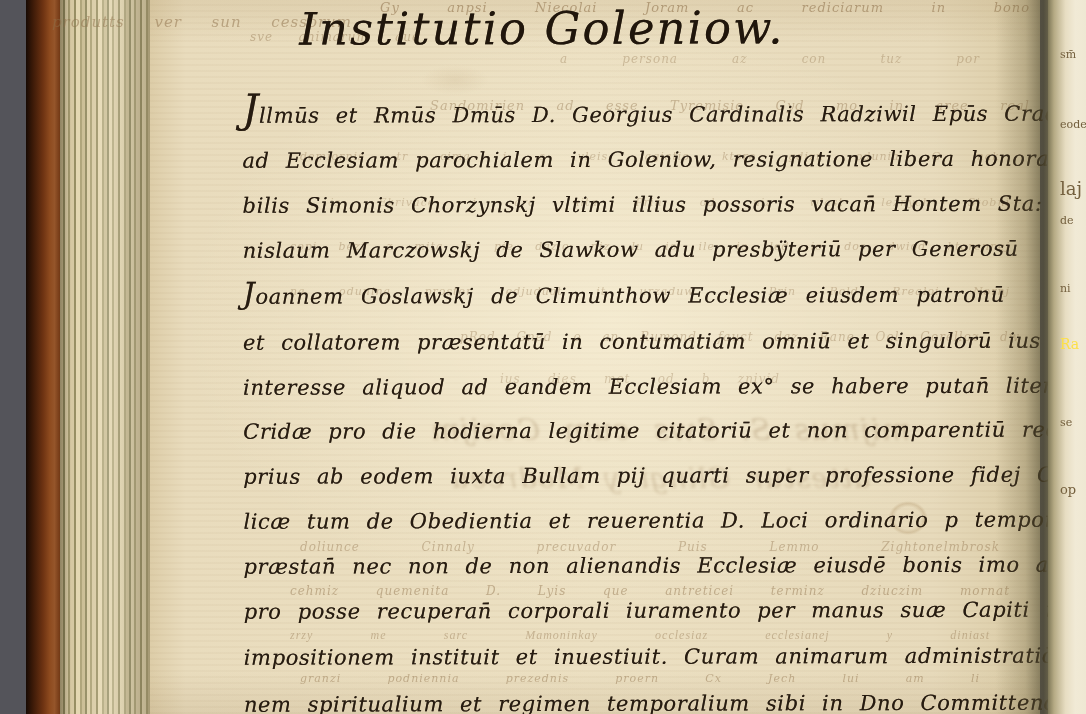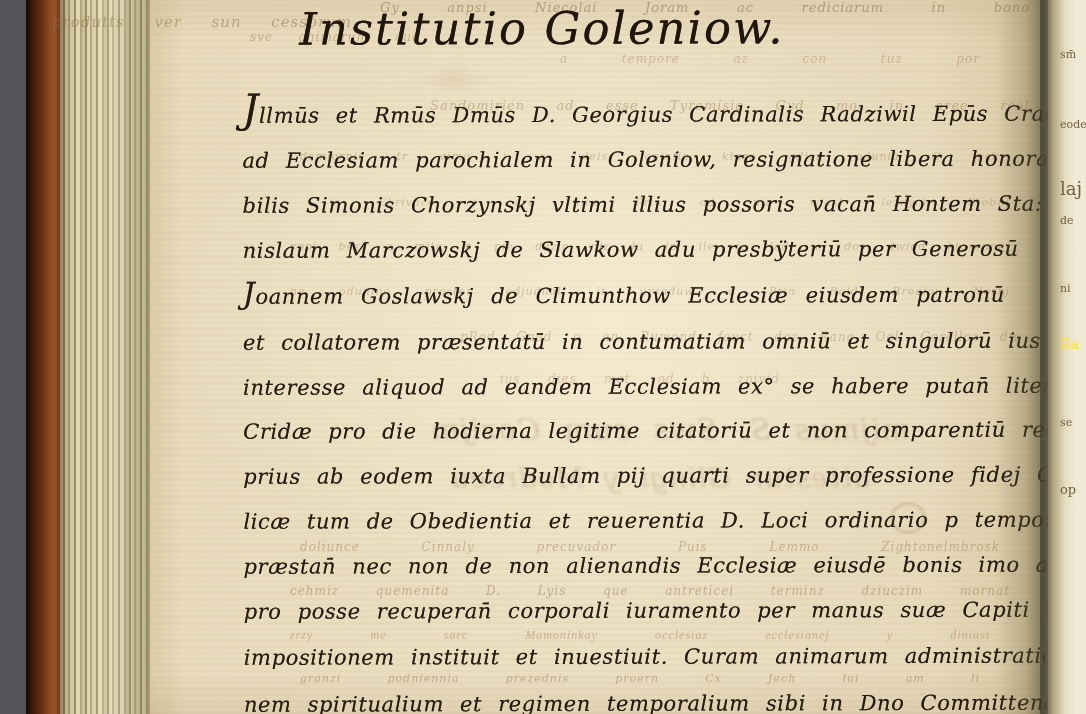"a tempore az con tuz" div.ghost { text: tempore -> persona }
